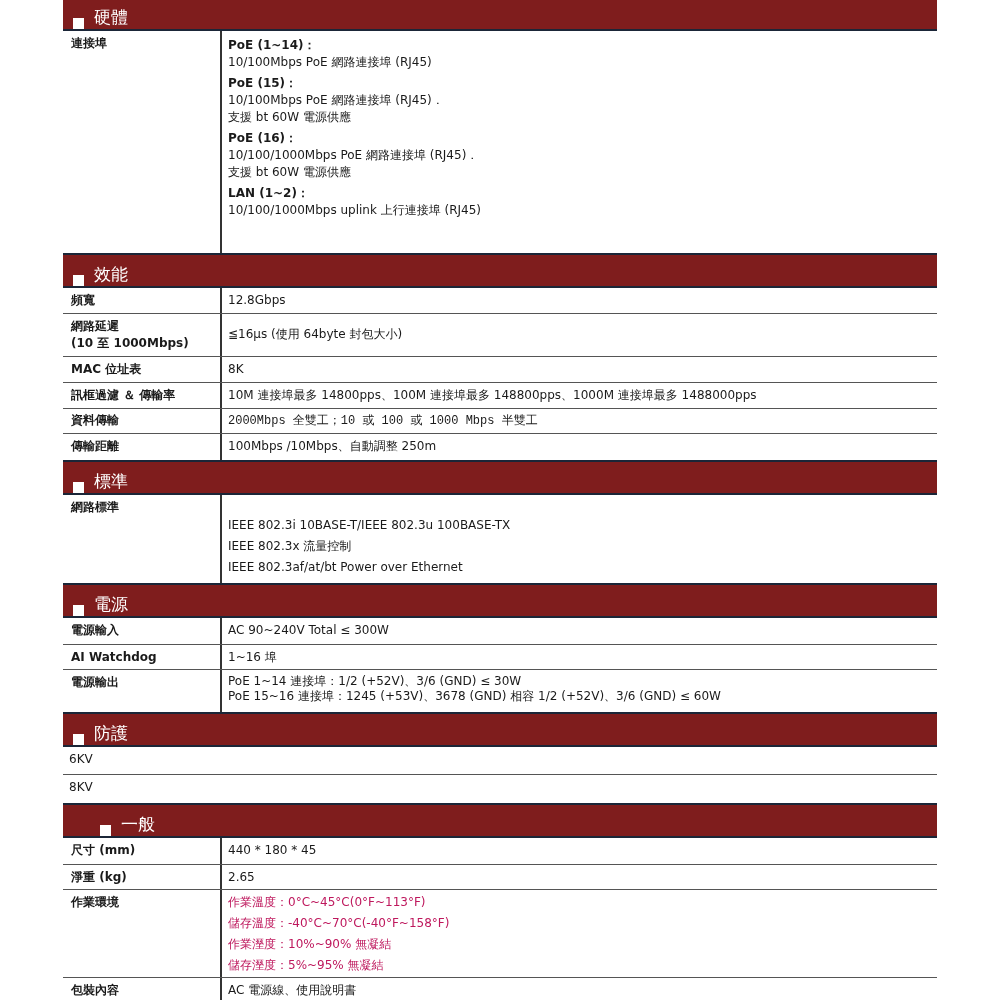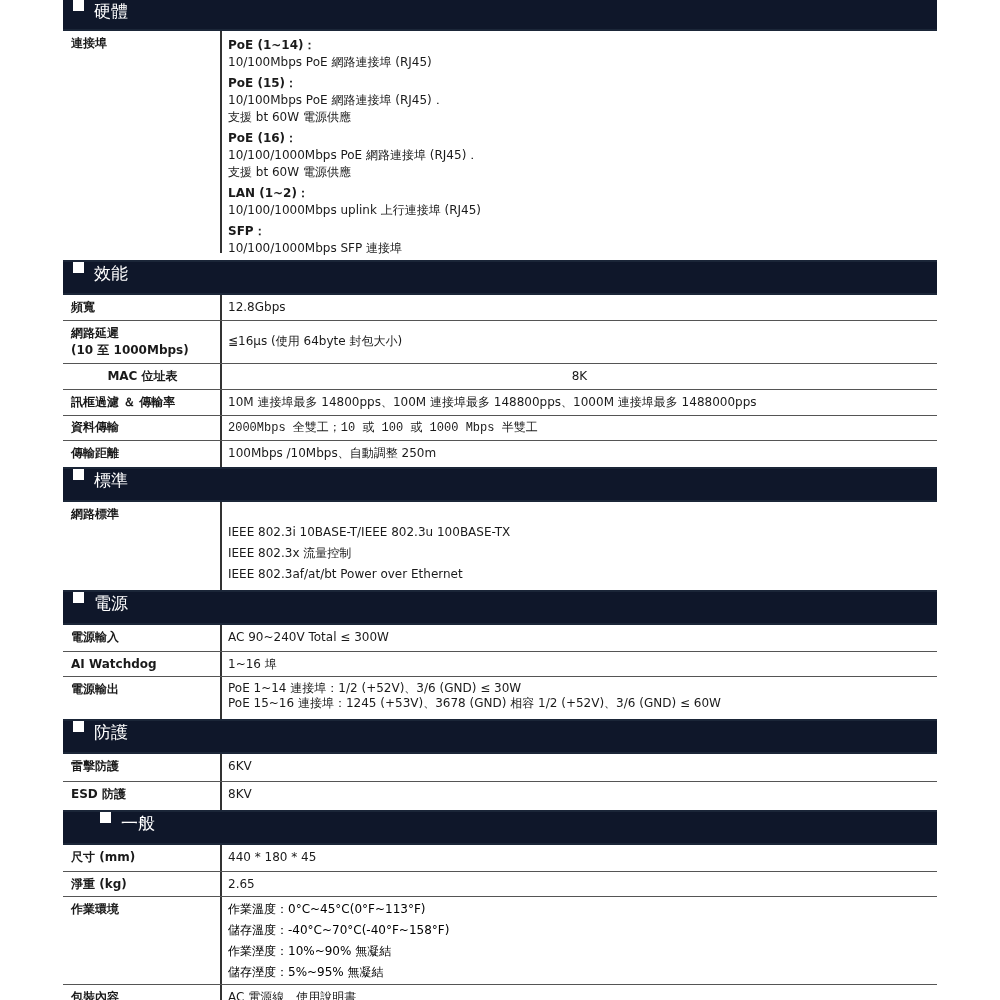"硬體" .sec-head { align-items: flex-start -> flex-end; background: #0f172a -> #7f1d1d }
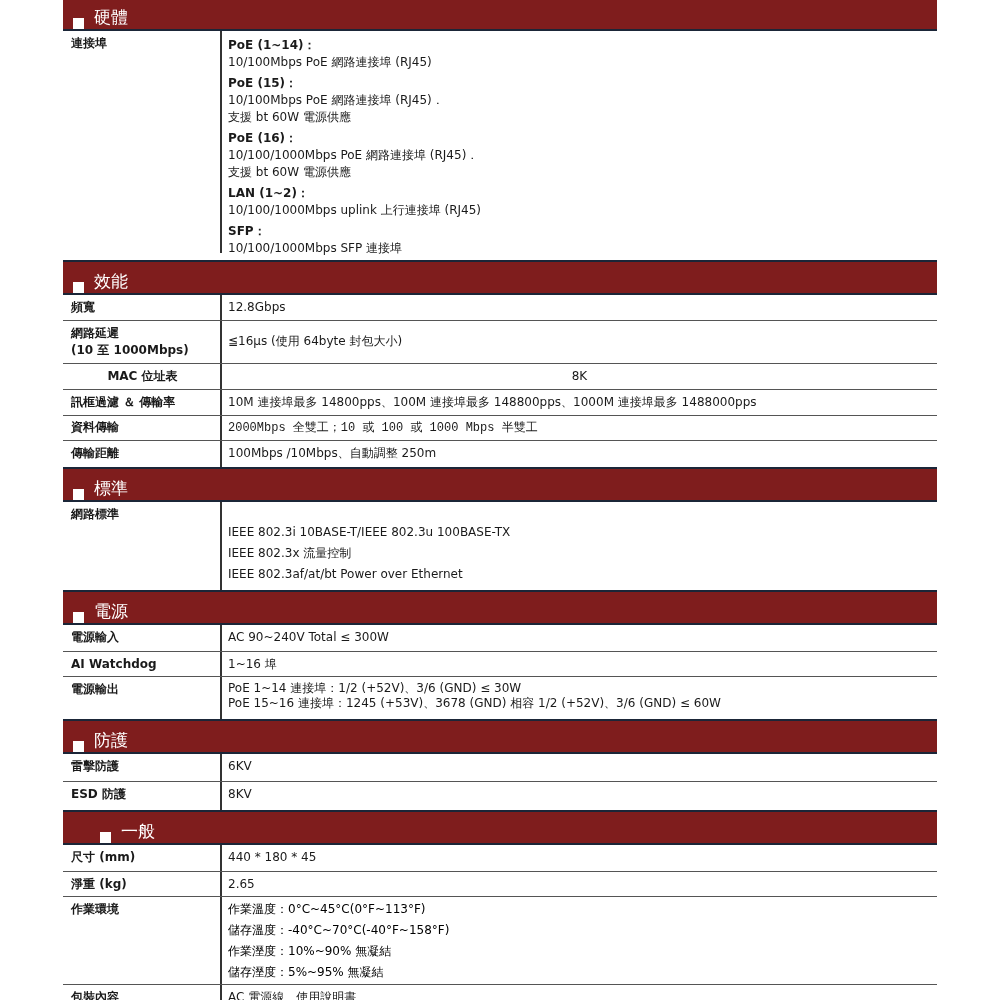"SFP：" span.blk { html: <span> <span>SFP：</span> <span>10/100/1000Mbps SFP 連接埠</span> </span> -> none }
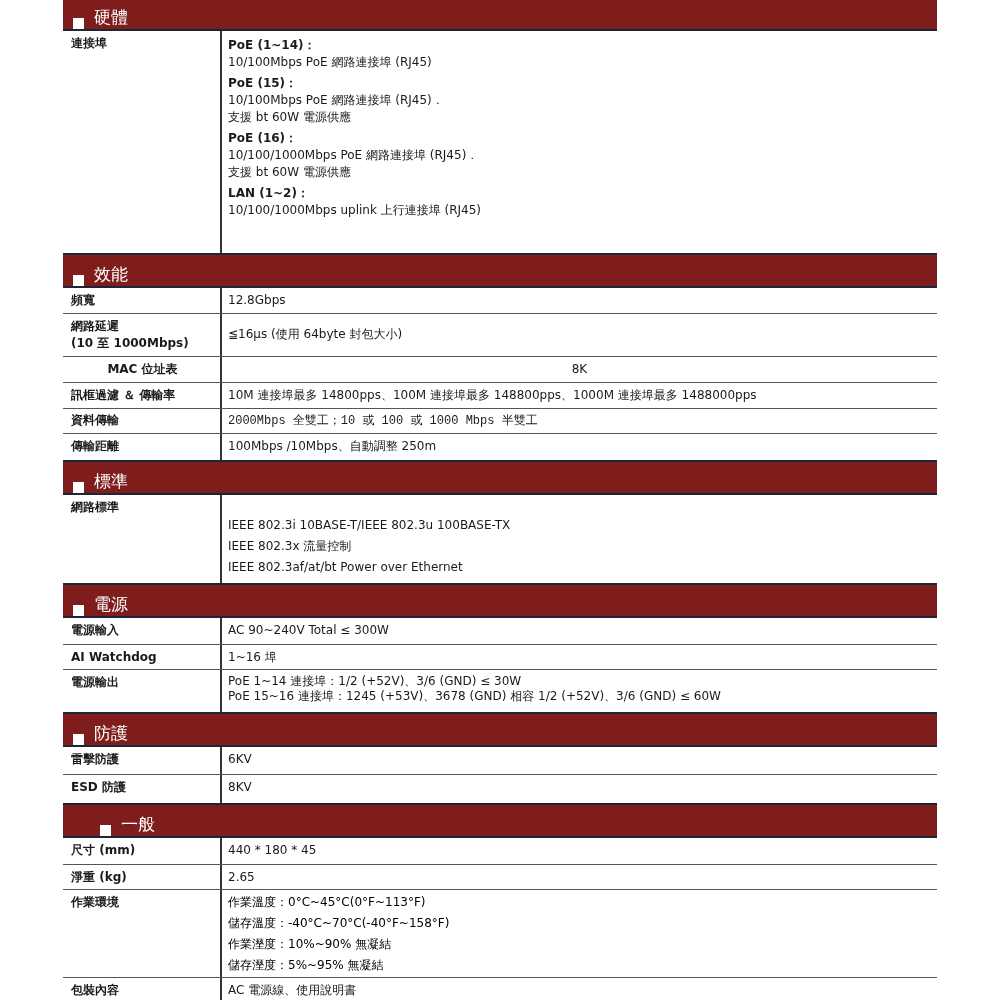"MAC 位址表" div.row { text-align: center -> none }
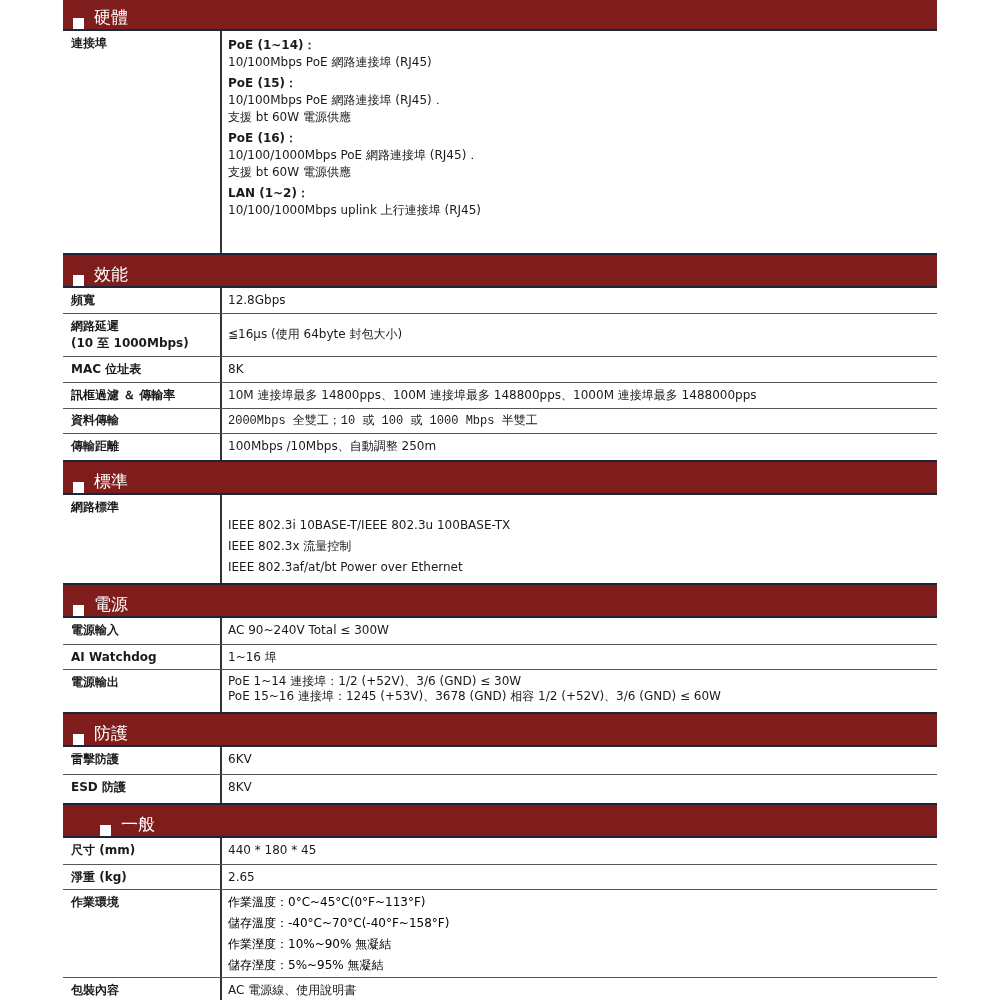"雷擊防護" div.label { html: <div>雷擊防護</div> -> none }
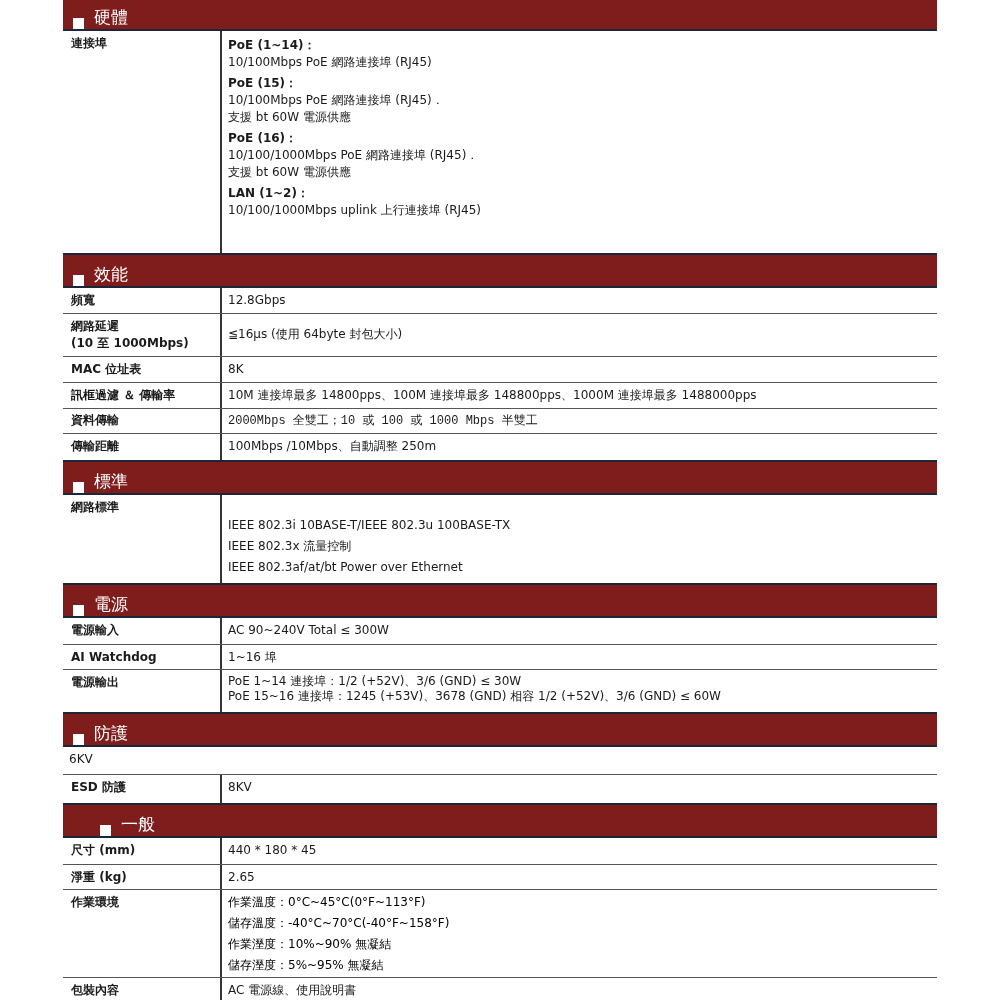"ESD 防護" div.label { html: <div>ESD 防護</div> -> none }
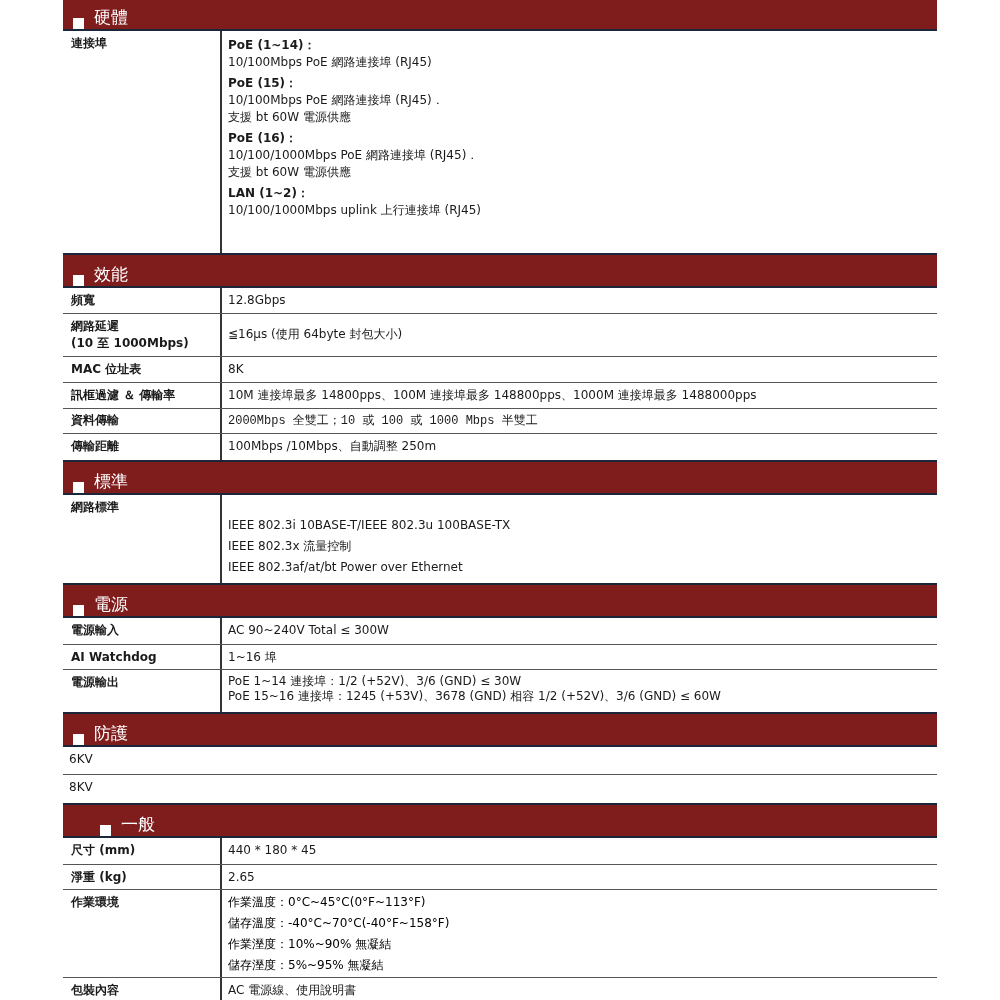"作業溫度：0°C~45°C(0°F~113°F)" .light { color: #000000 -> #be185d }
